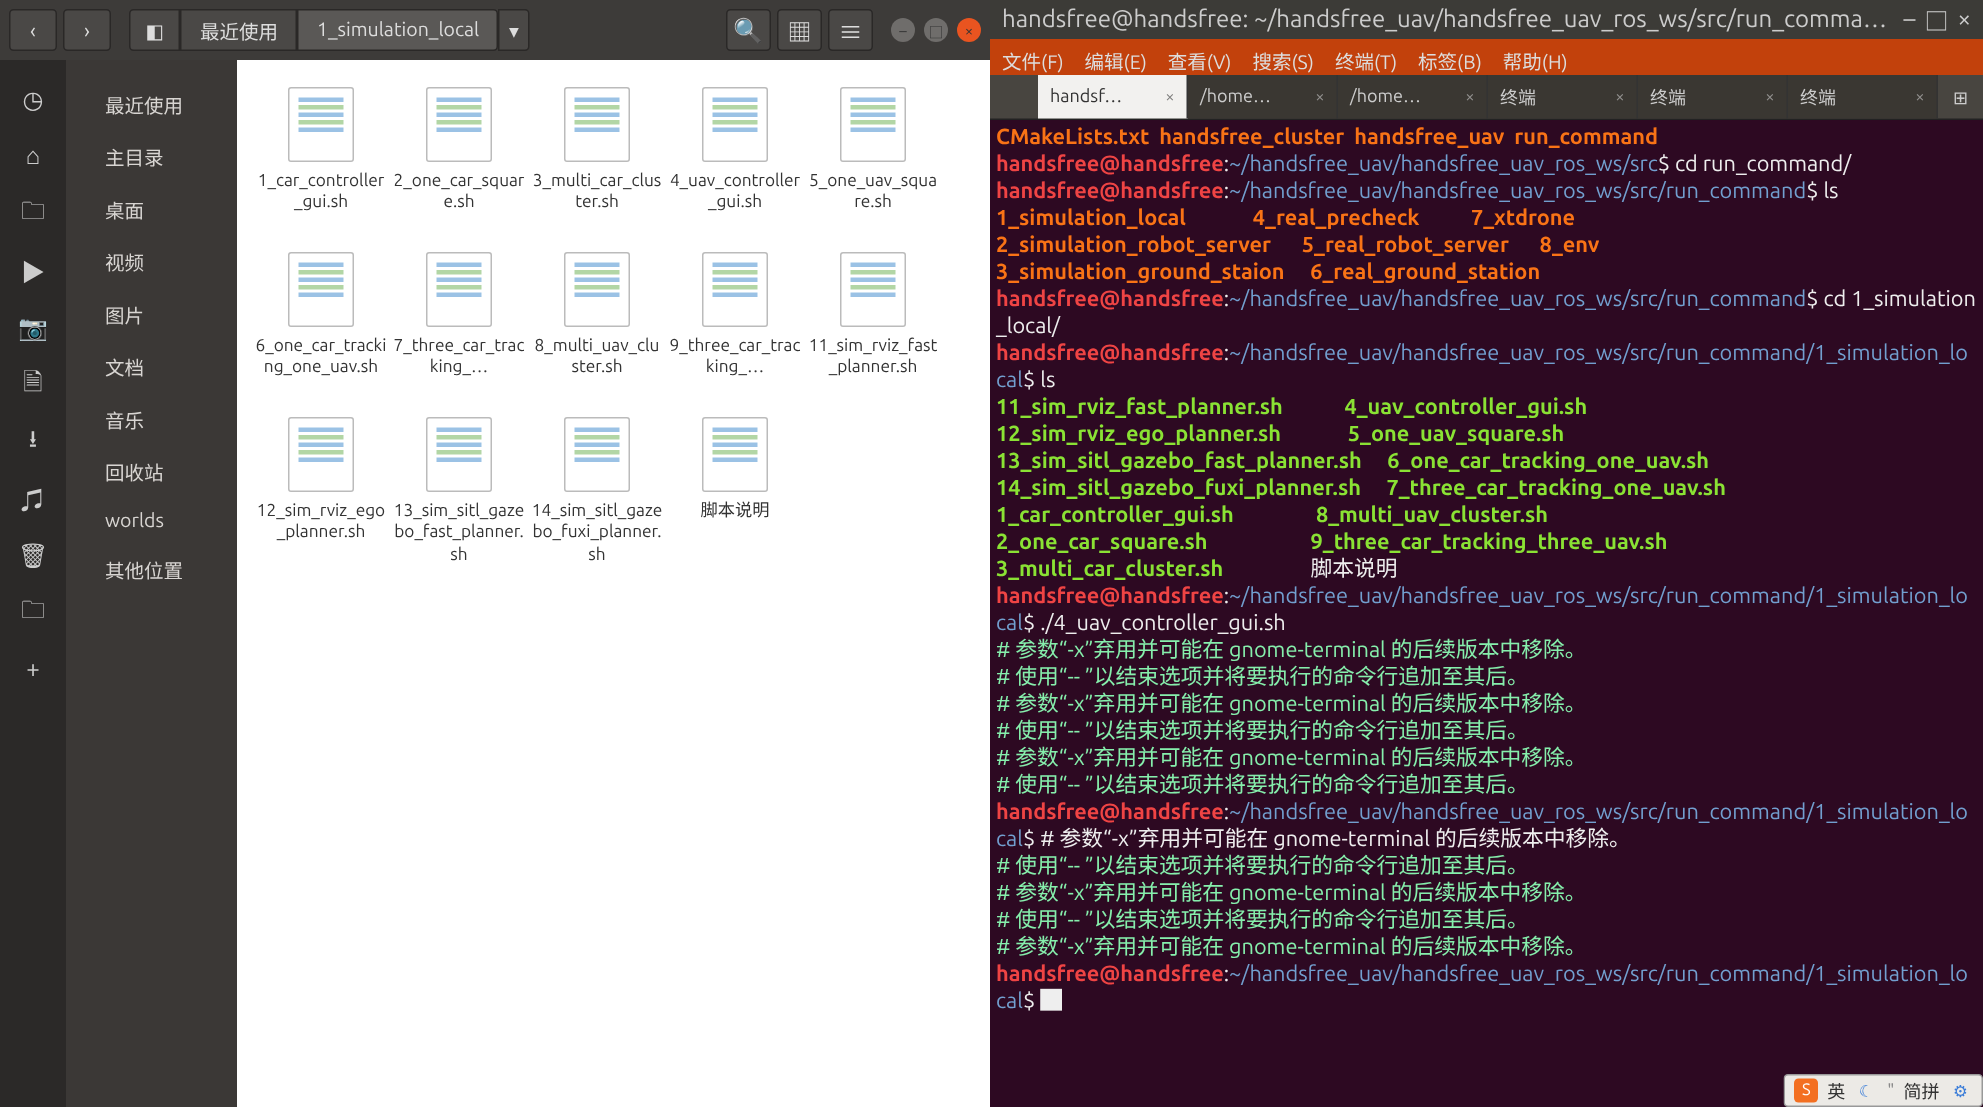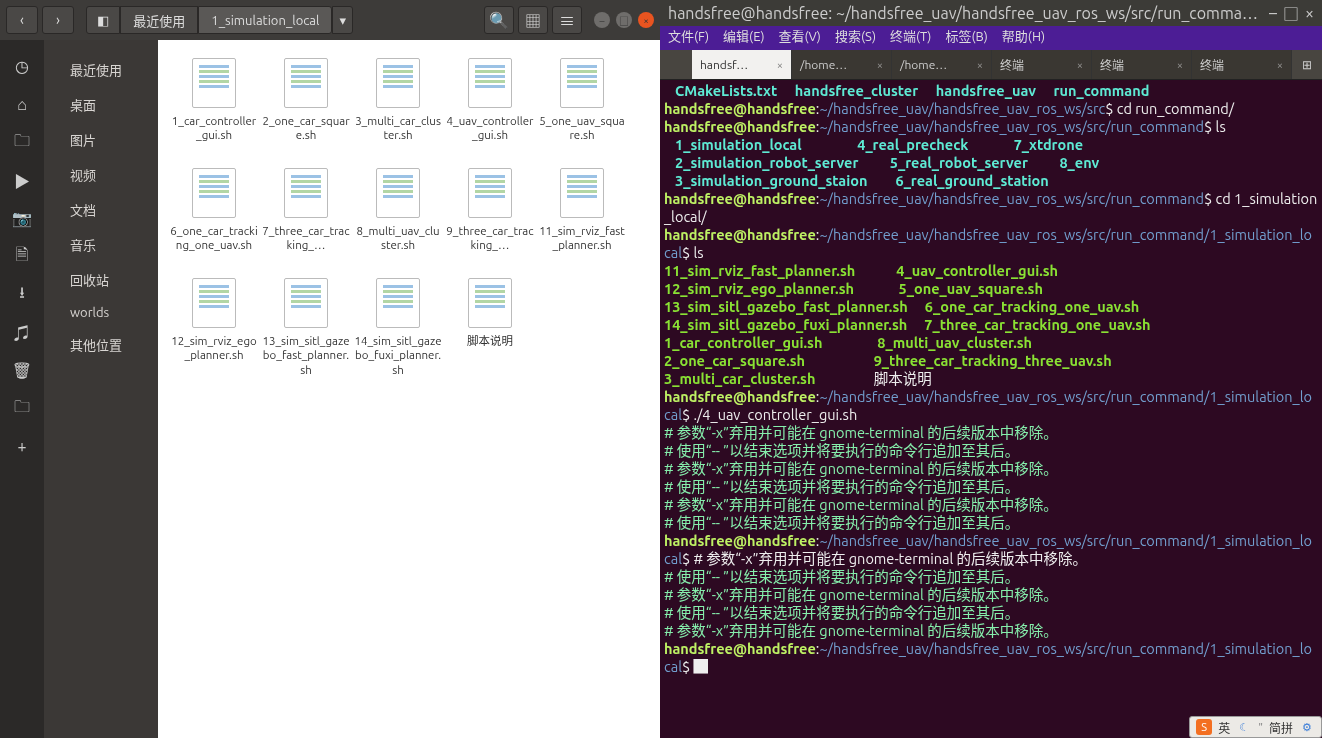"文件(F)" .term-menubar { align-items: flex-start -> flex-end; background: #4c1d95 -> #c2410c }
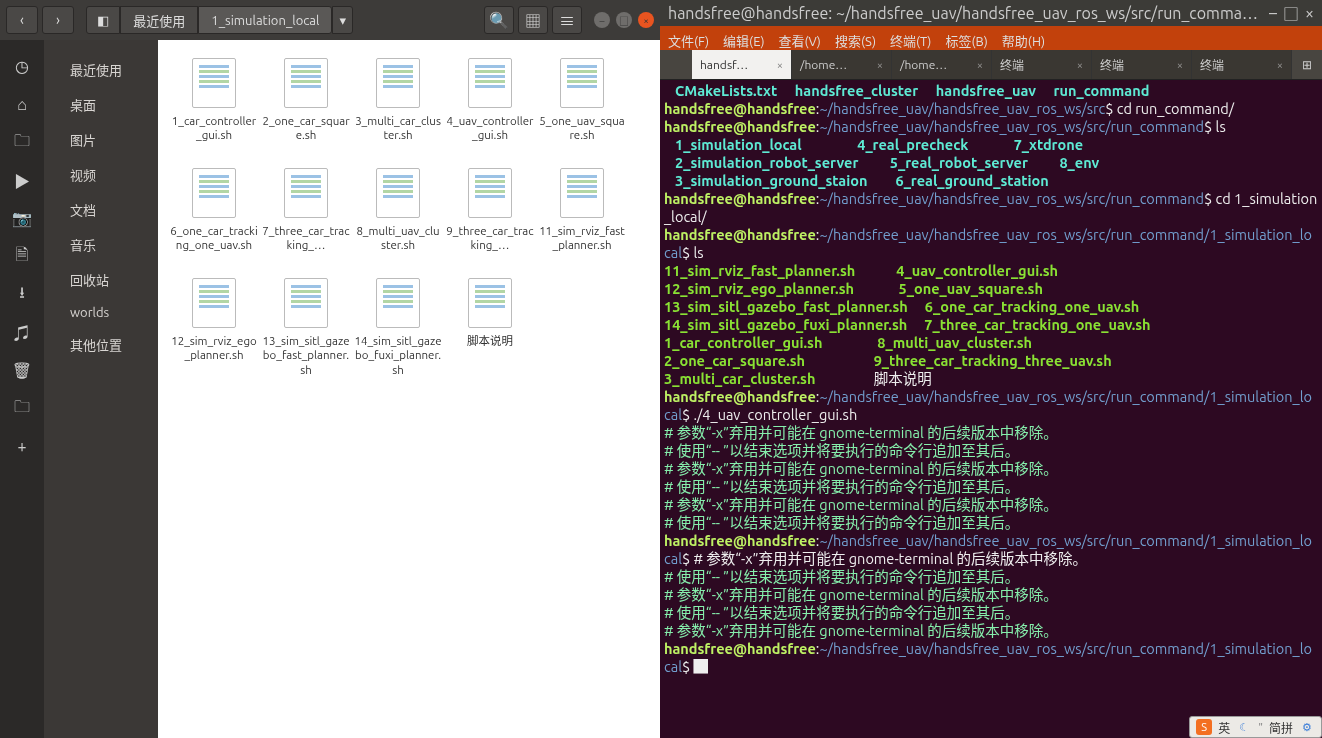"CMakeLists.txt" .c-dir { color: #5eead4 -> #f97316; margin-left: 11px -> none }
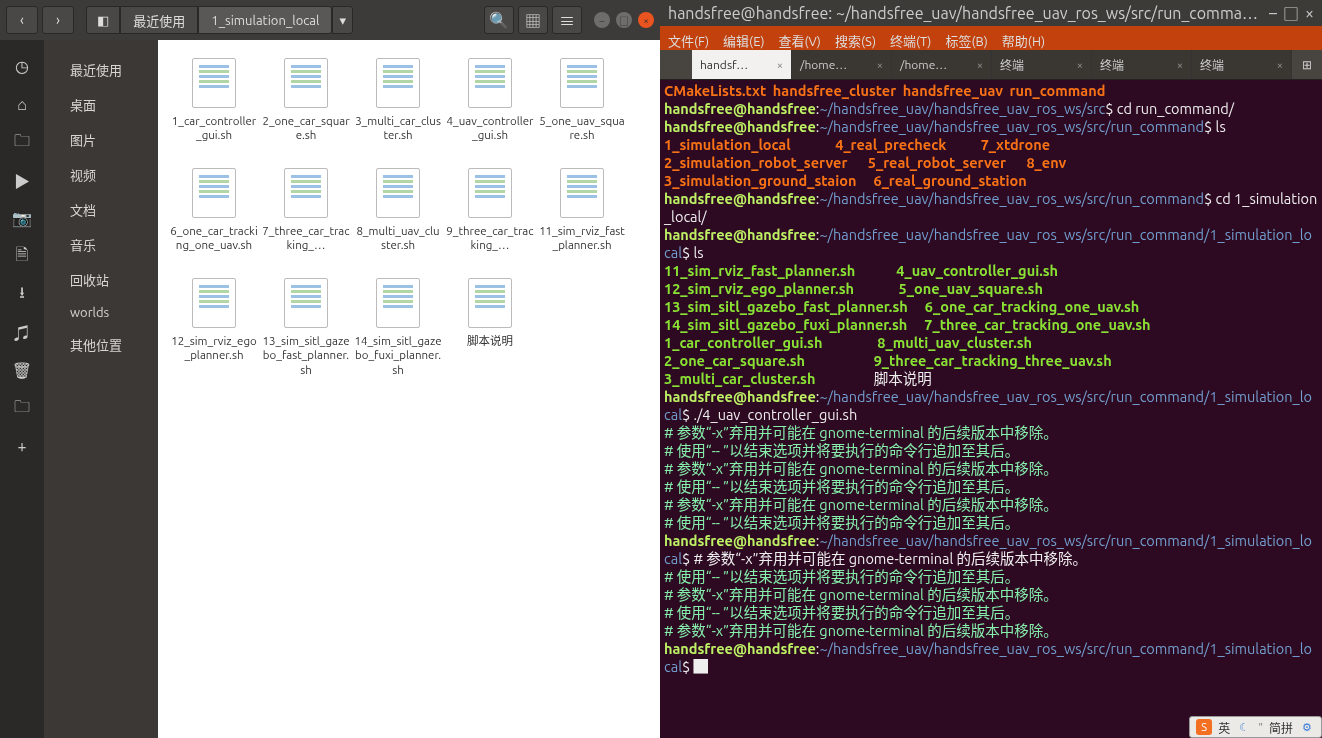"主目录" div.place-item { html: none -> <div>主目录</div> }
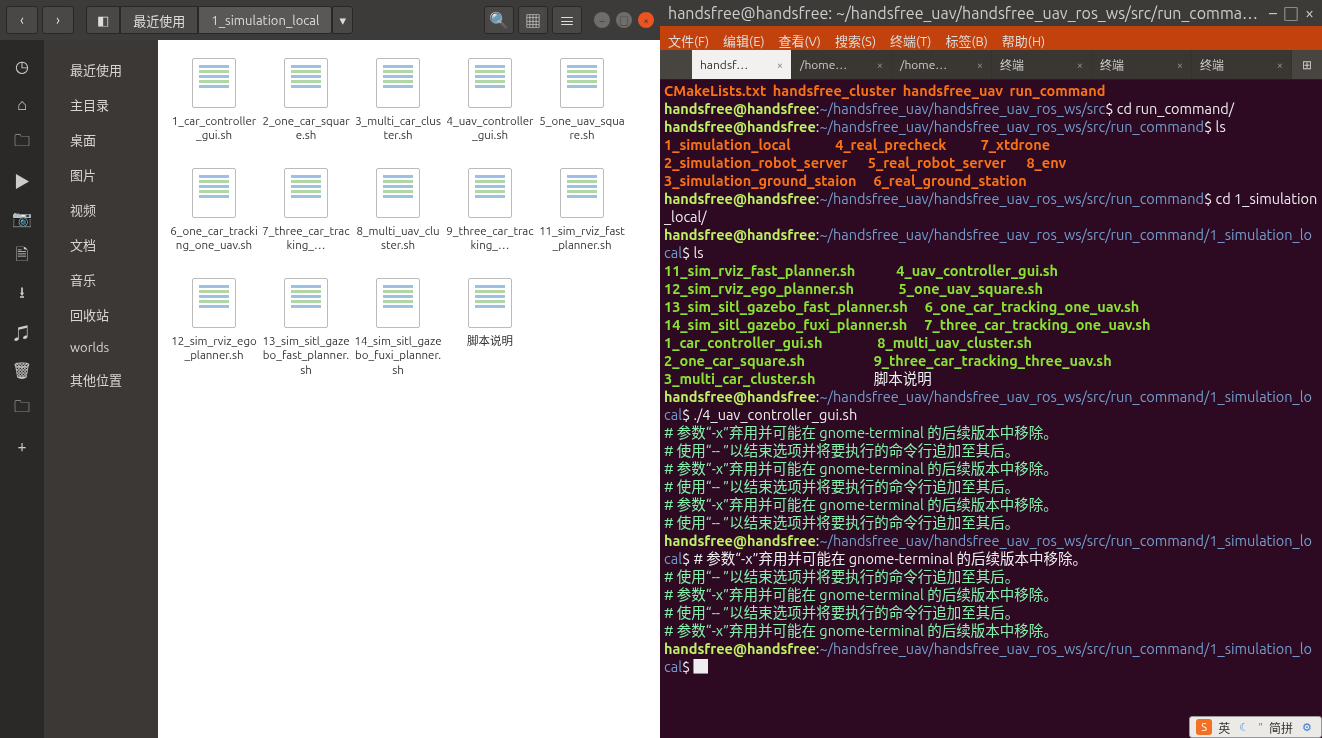"handsfree@handsfree" .c-host { color: #bef264 -> #ef4444 }
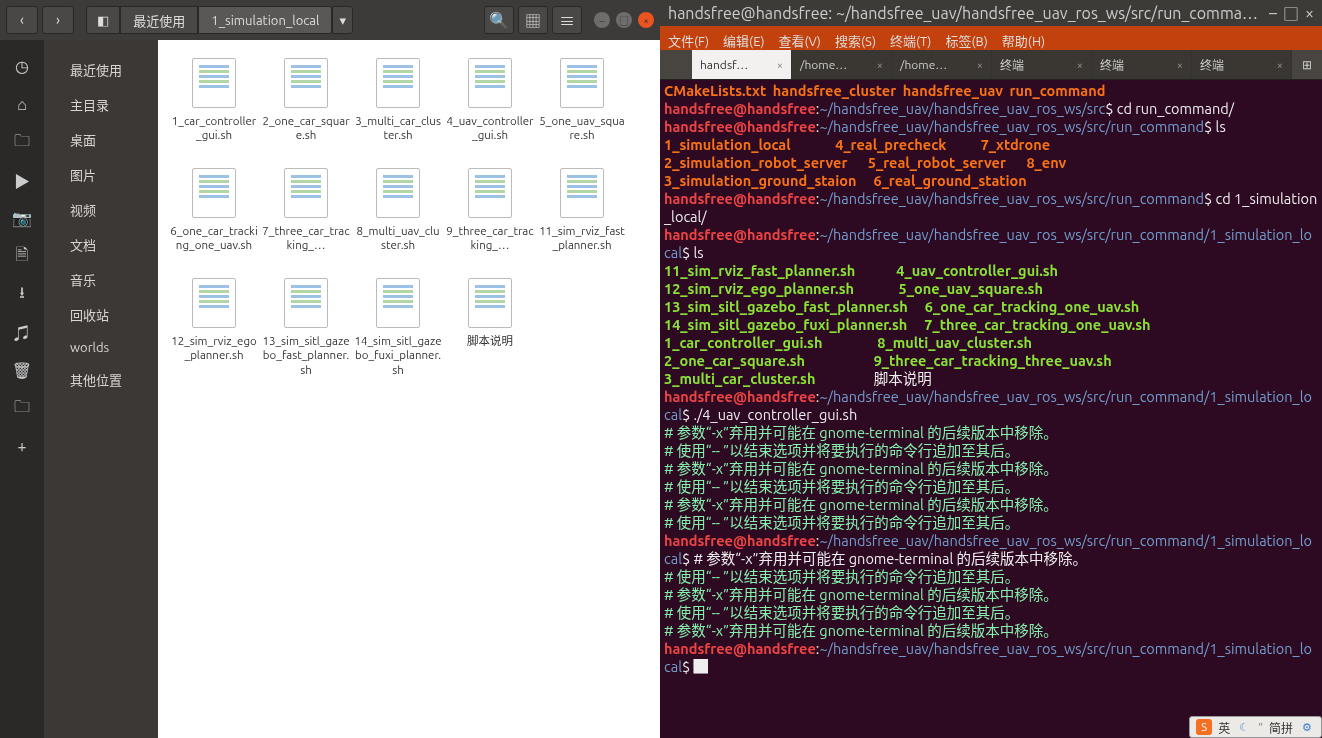"图片" div.place-item { order: before "视频" -> after "视频" }
